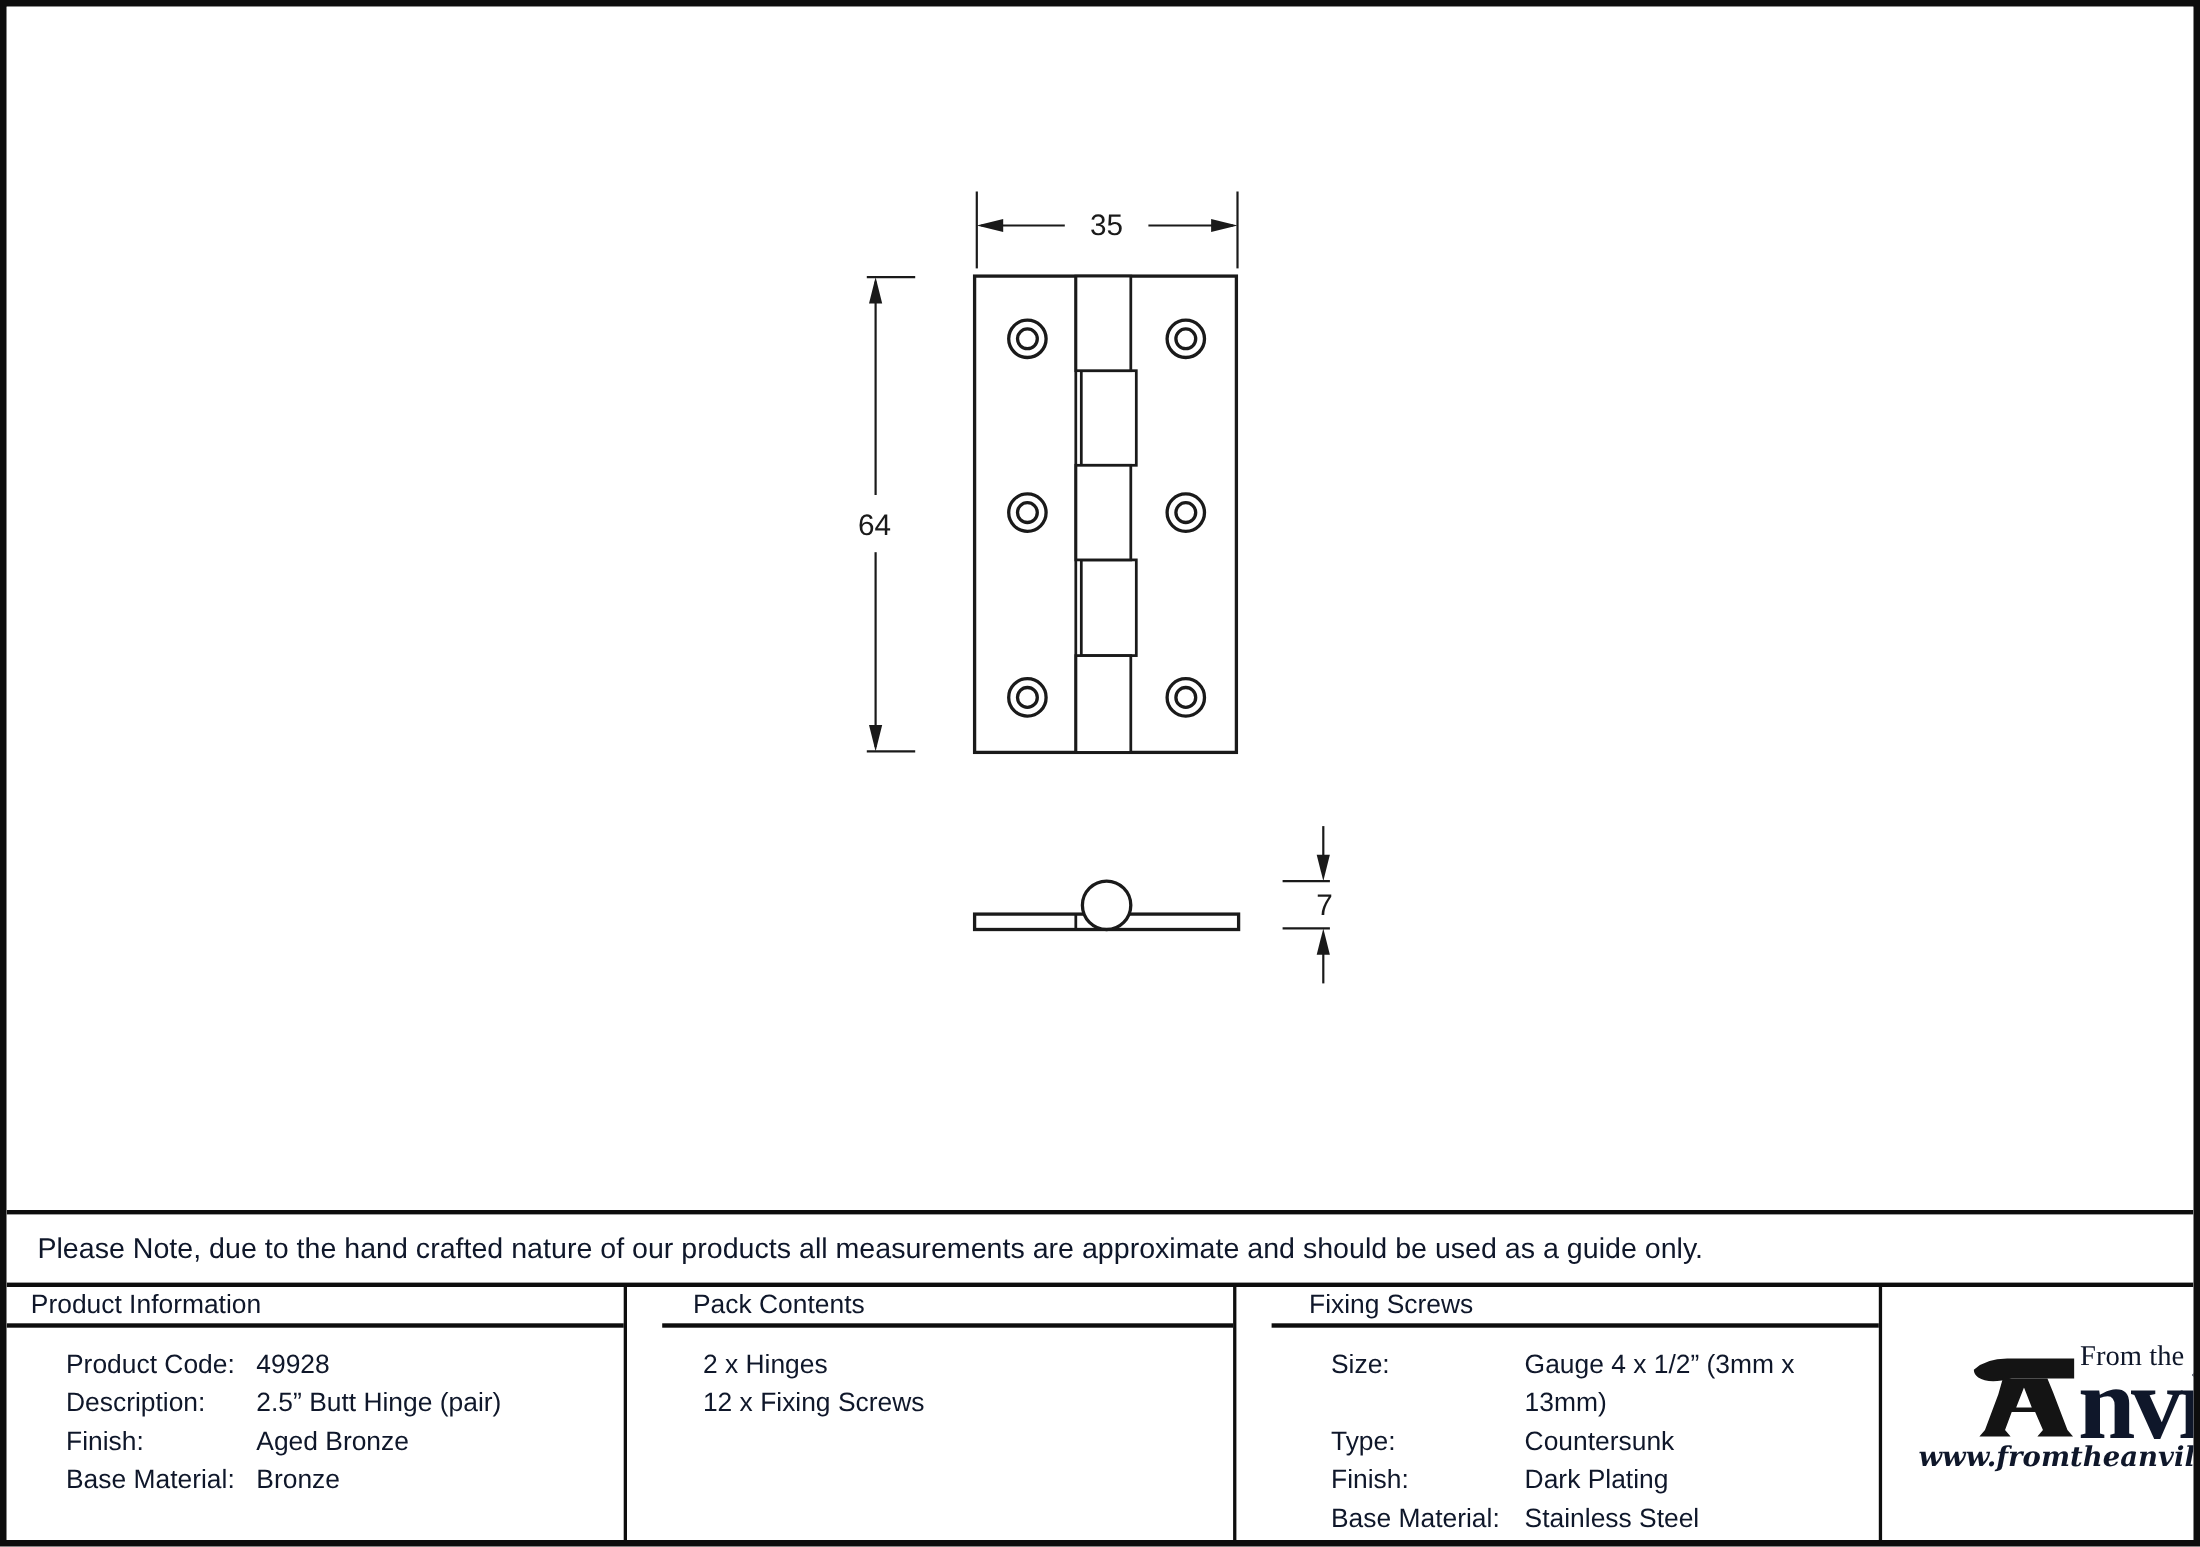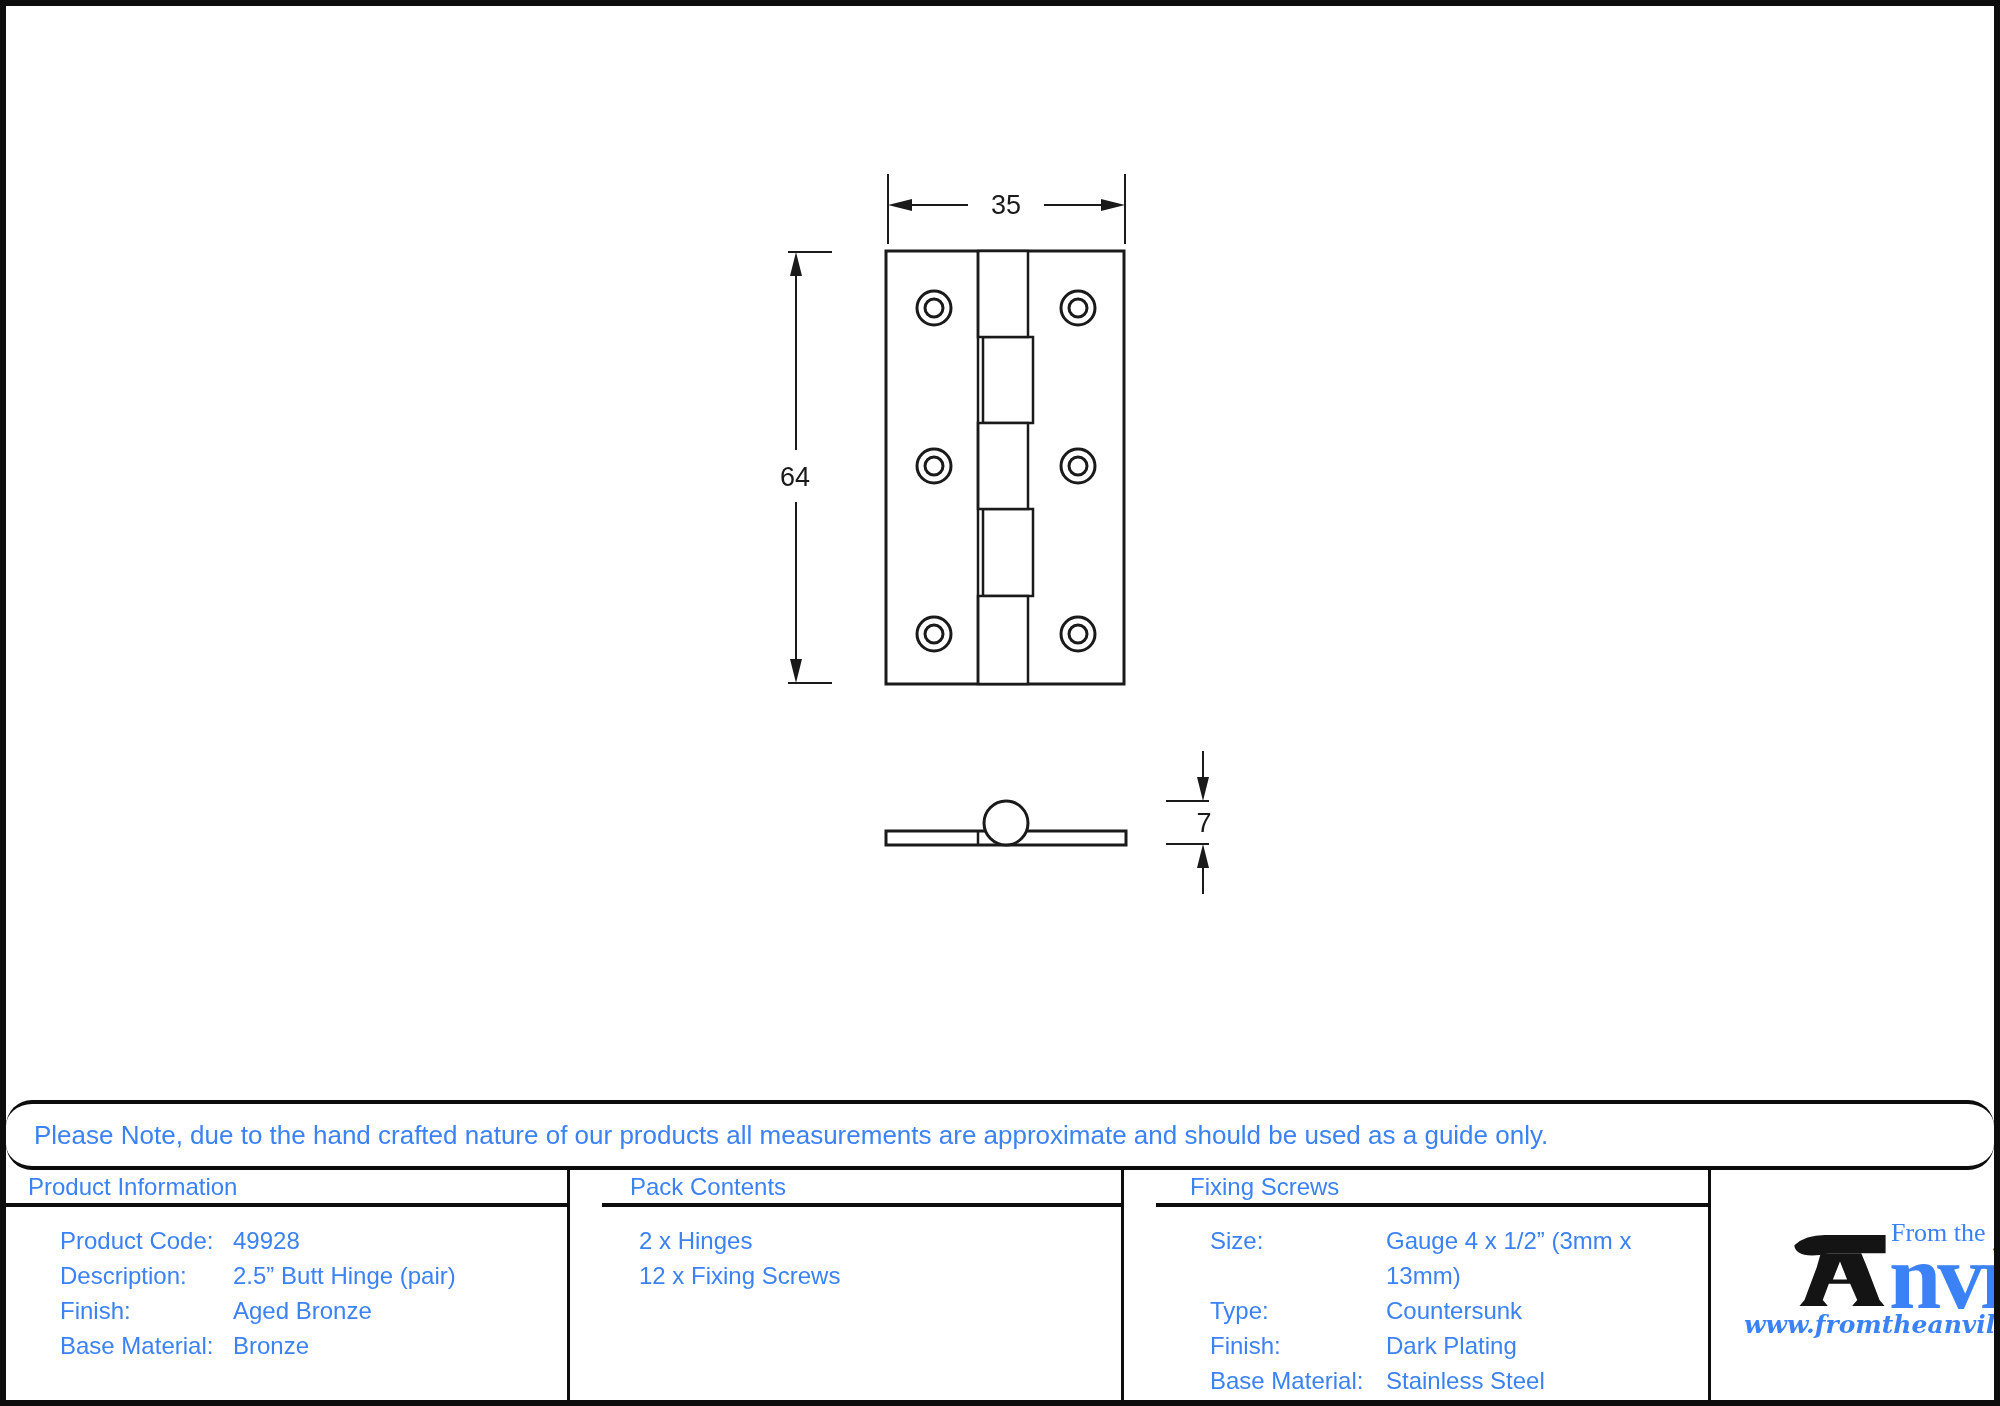"35" .page { color: #3b82f6 -> #0f172a }
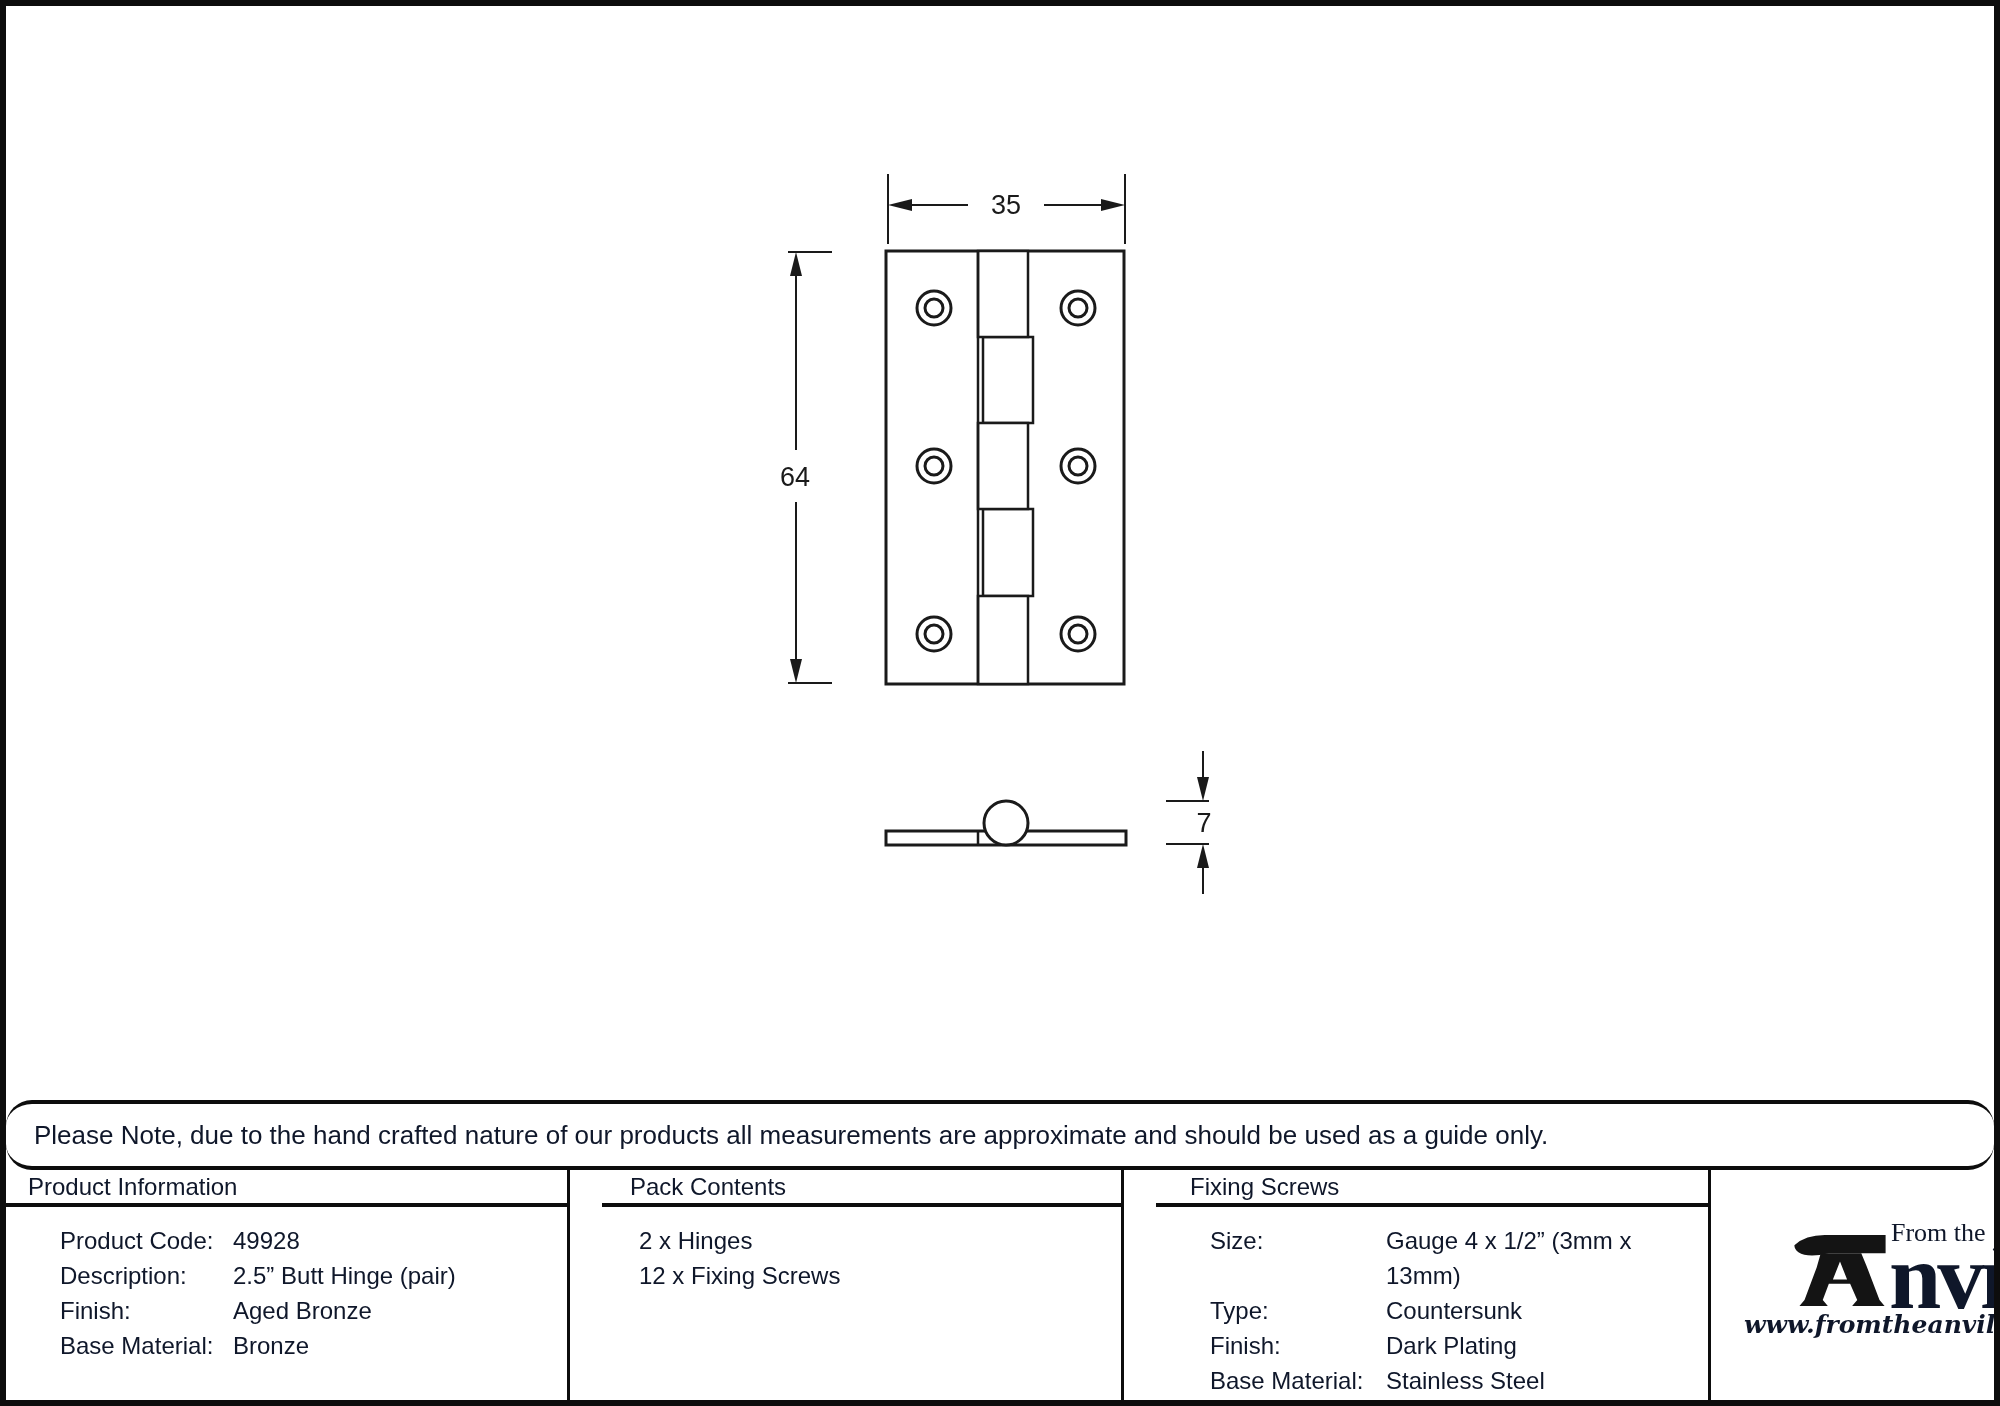"Please Note, due to the" .note-row { border-radius: 26px -> none }
